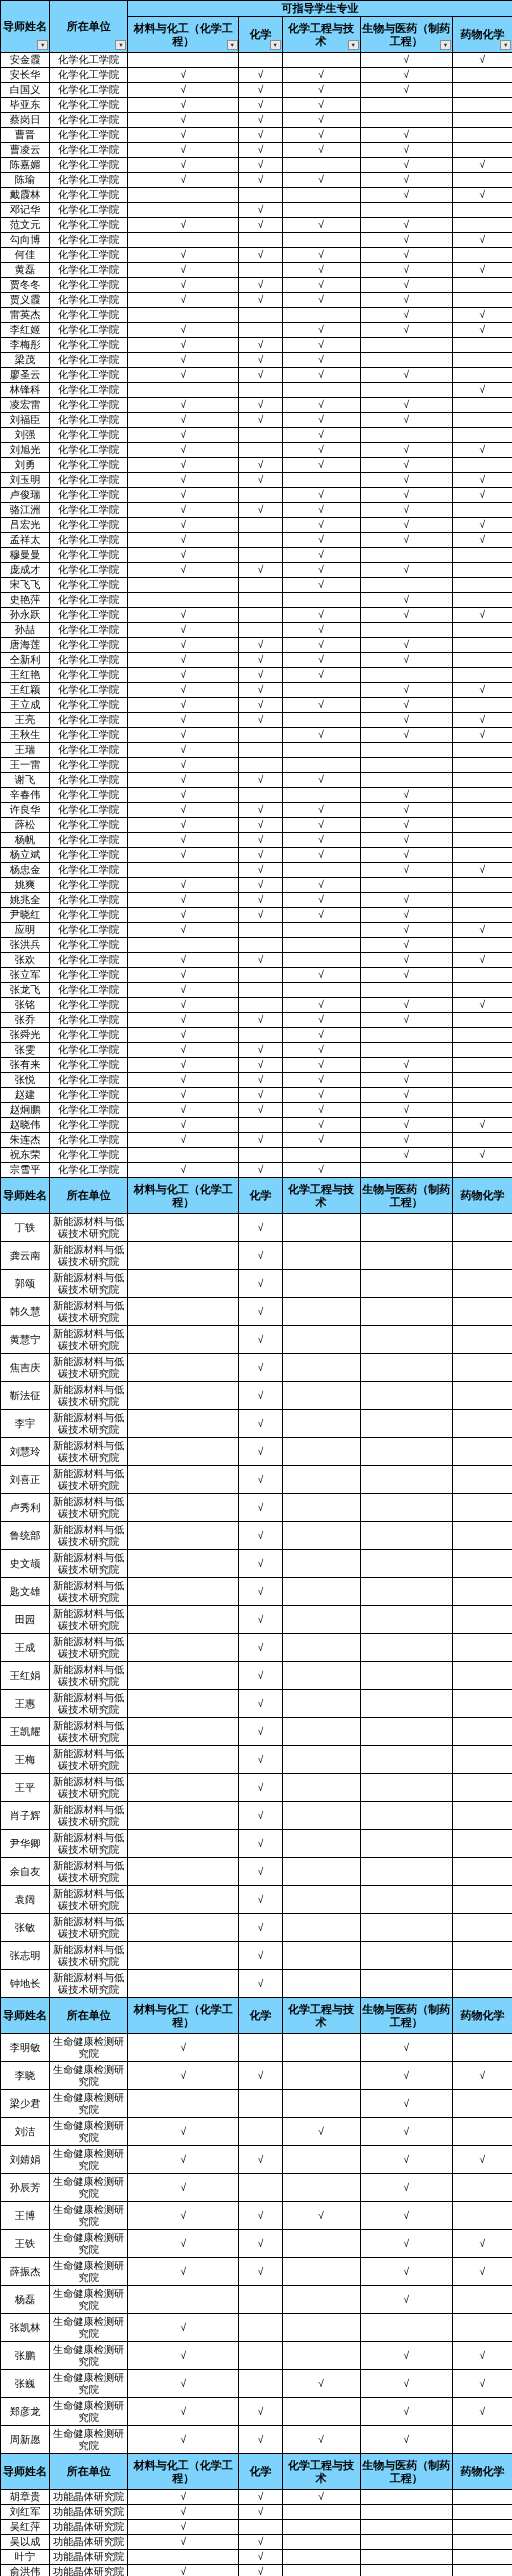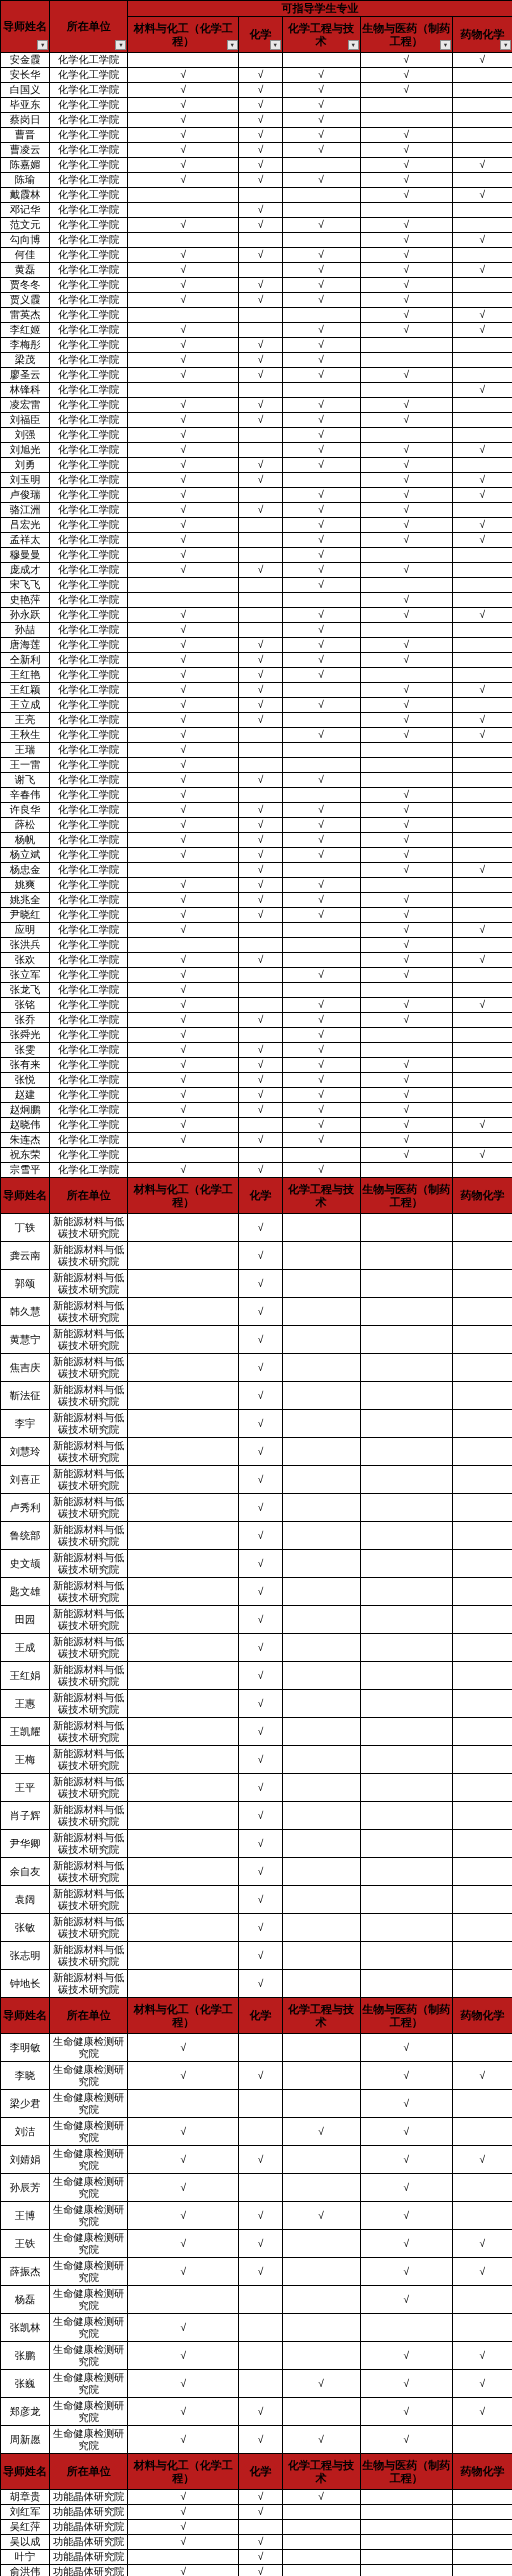"可指导学生专业" th { background: #b91c1c -> #7dd3fc }
